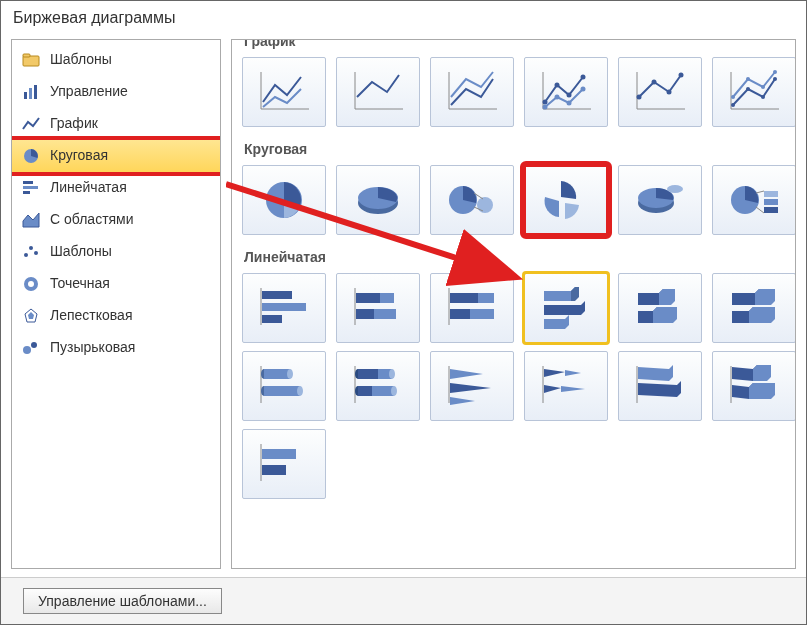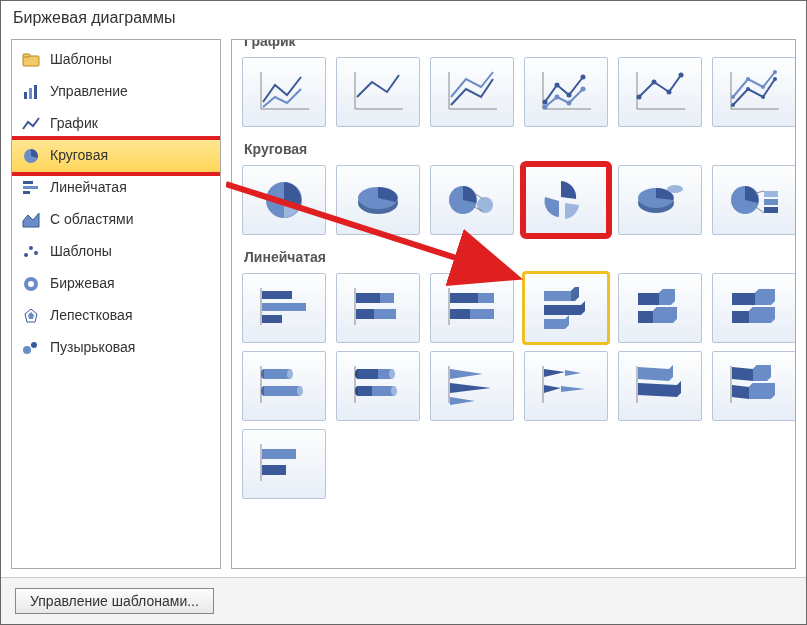"Биржевая" span { text: Биржевая -> Точечная }
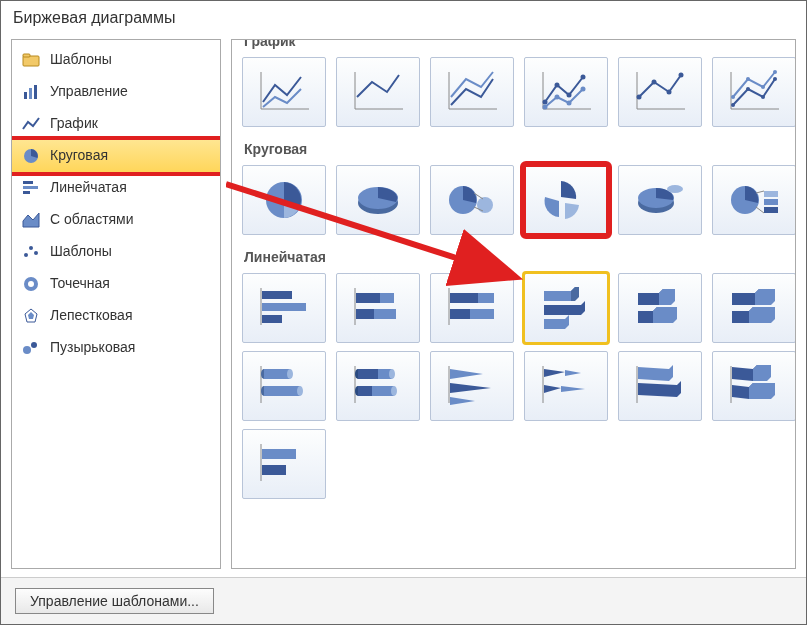"Управление шаблонами..." .footer { padding: 10px 14px -> 10px 22px }
